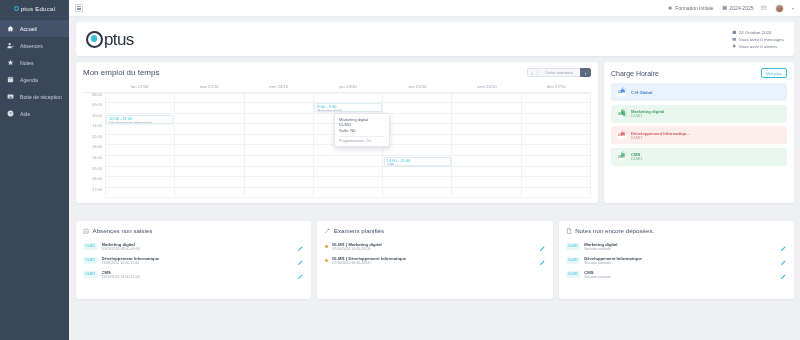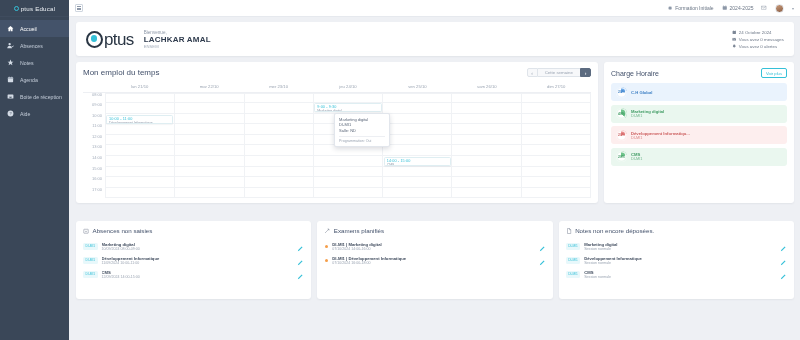"LACHKAR AMAL" div.welcome { html: <div> <div>Bienvenue,</div> <div>LACHKAR AMAL</div> <div>ENSEM</div> </div> -> none }
